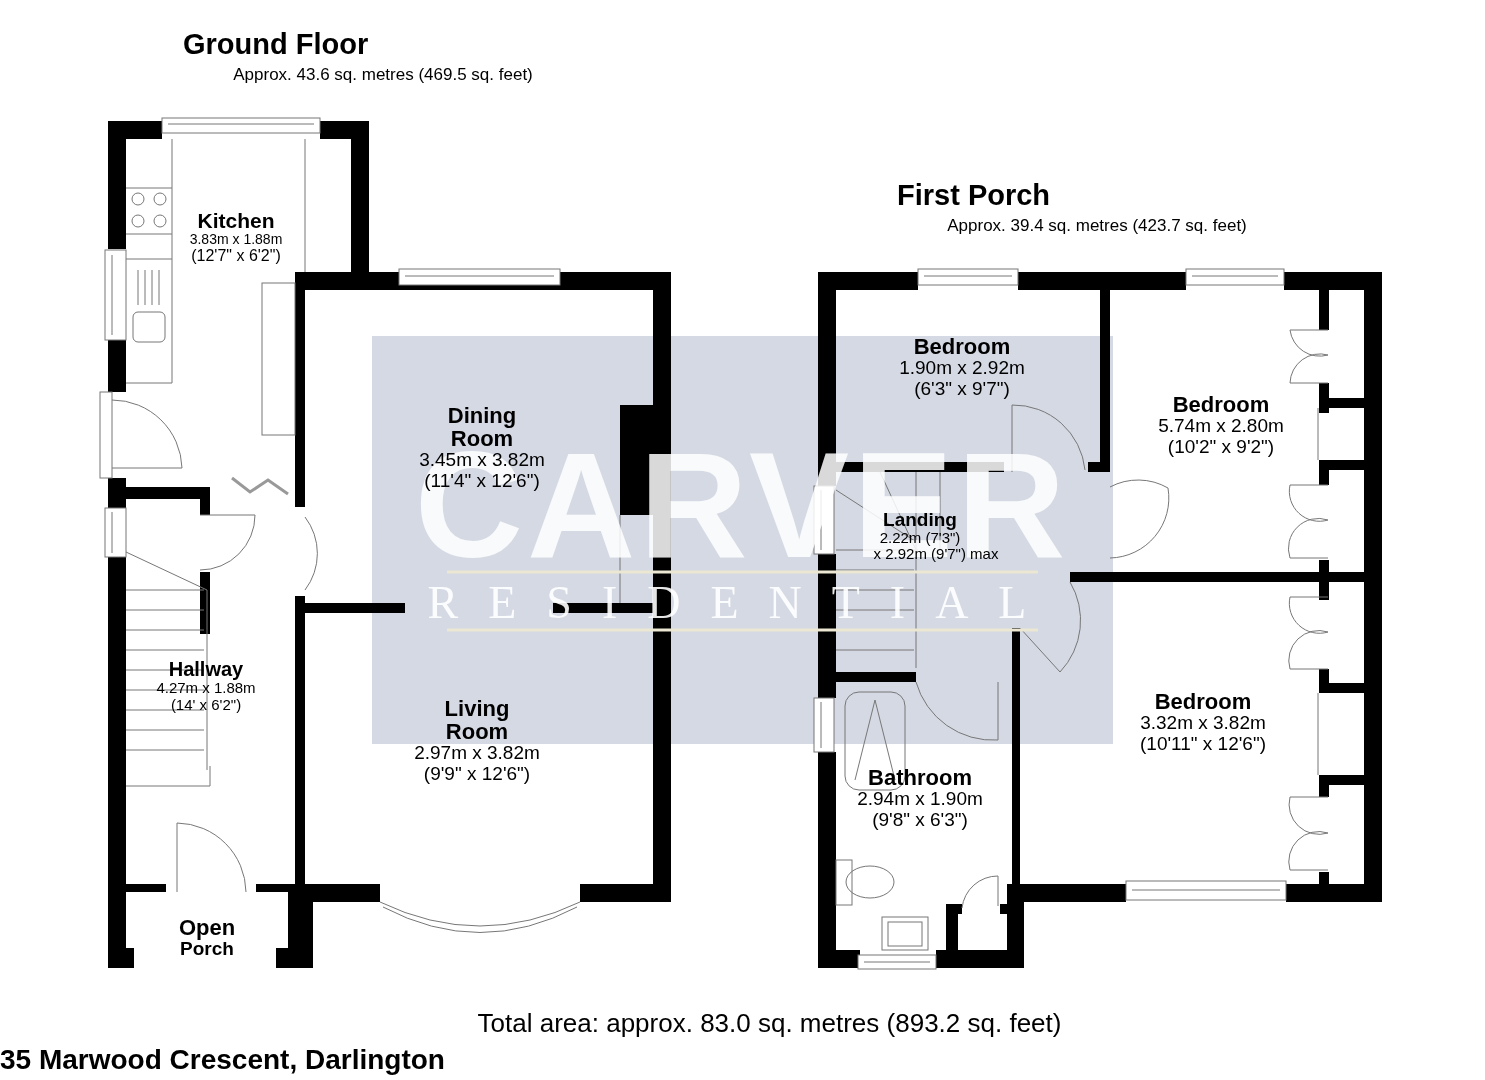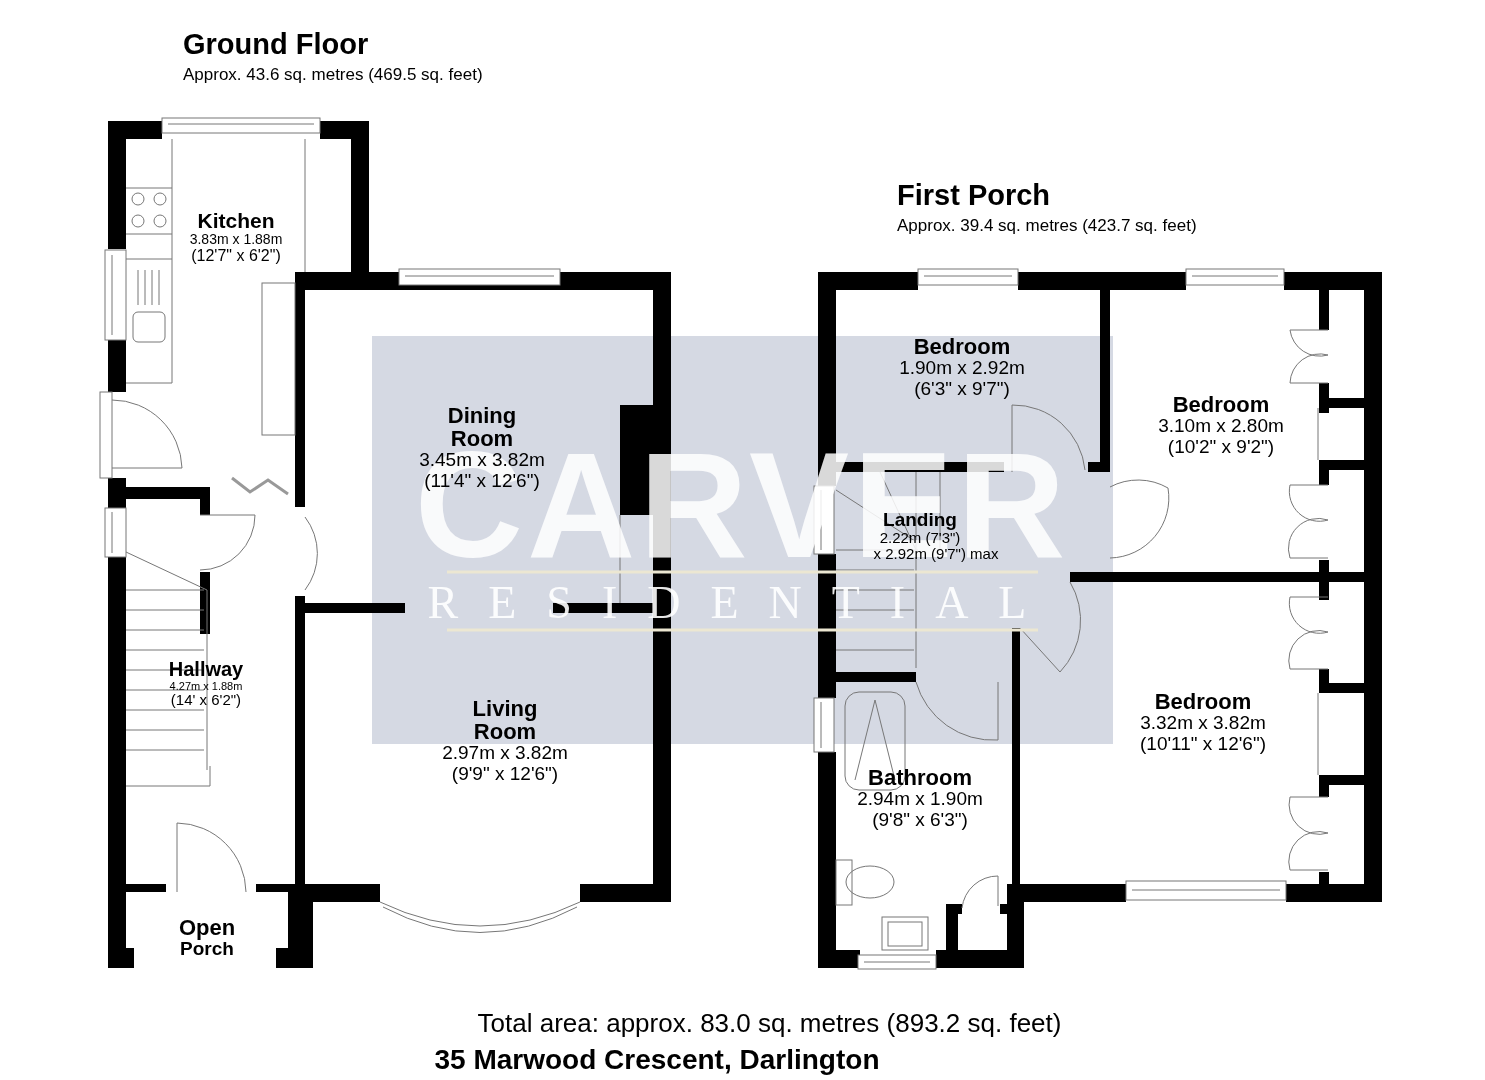"Approx. 43.6 sq. metres (469.5" .floor-sub { text-align: left -> center }
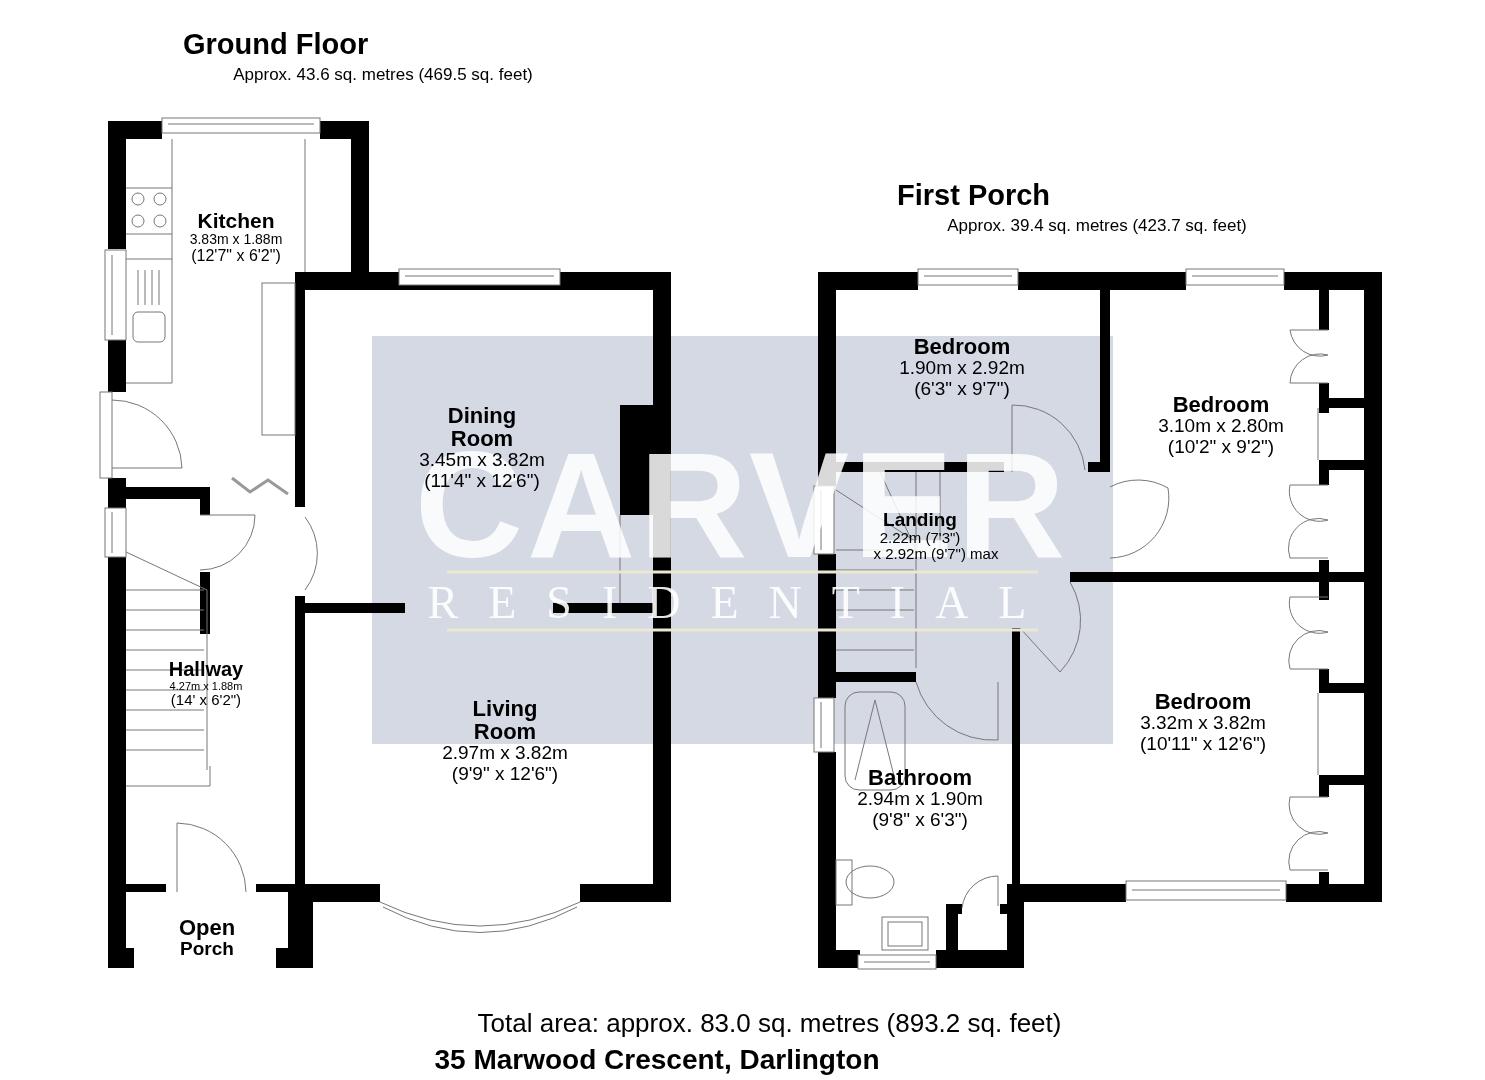"3.10m x 2.80m" span.room-dim { text: 3.10m -> 5.74m }
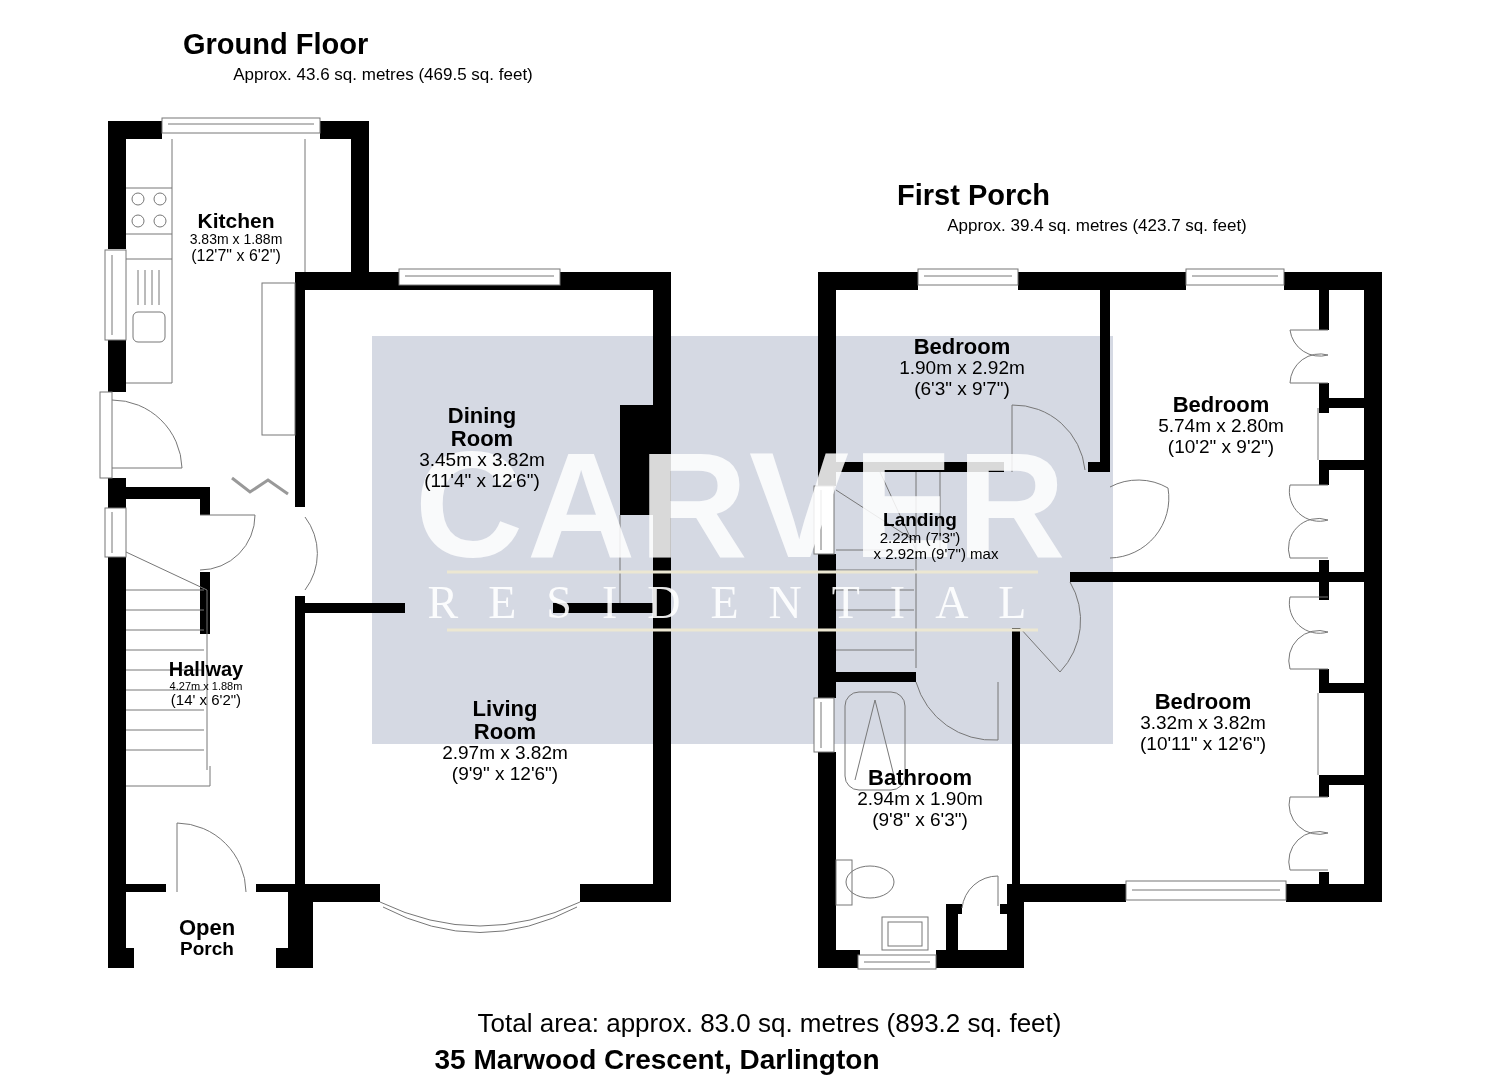"4.27m x 1.88m" span.room-dim { font-size: 11px -> 15px }
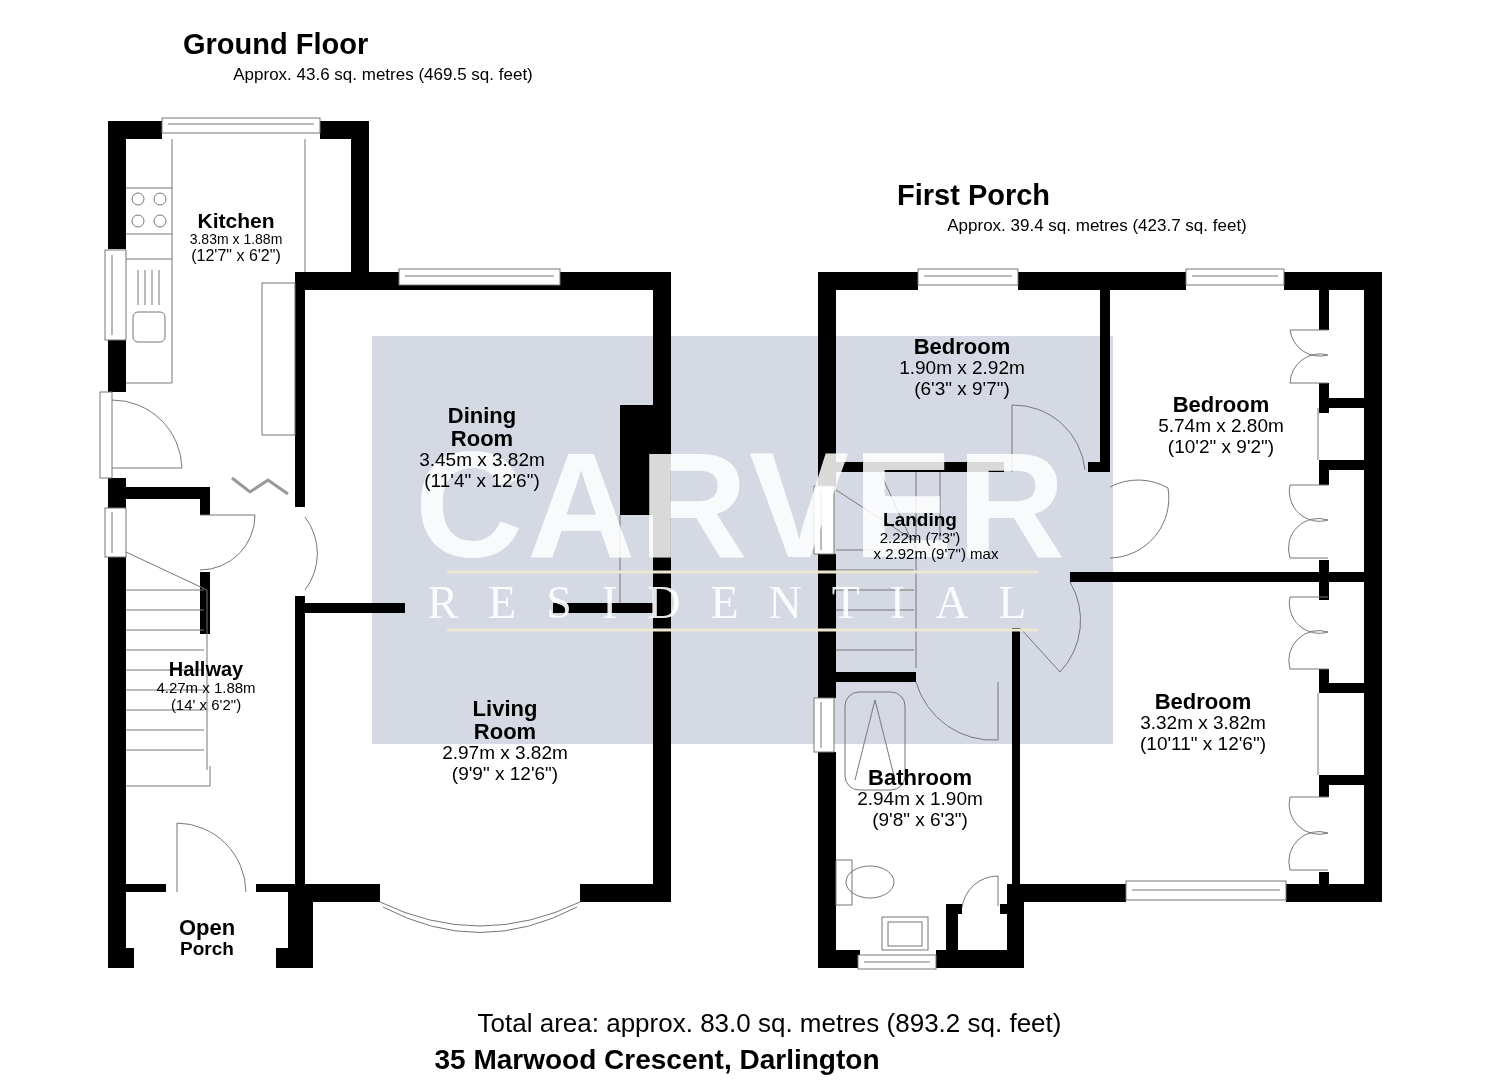"Living" div.room-label { margin-left: 28px -> none }
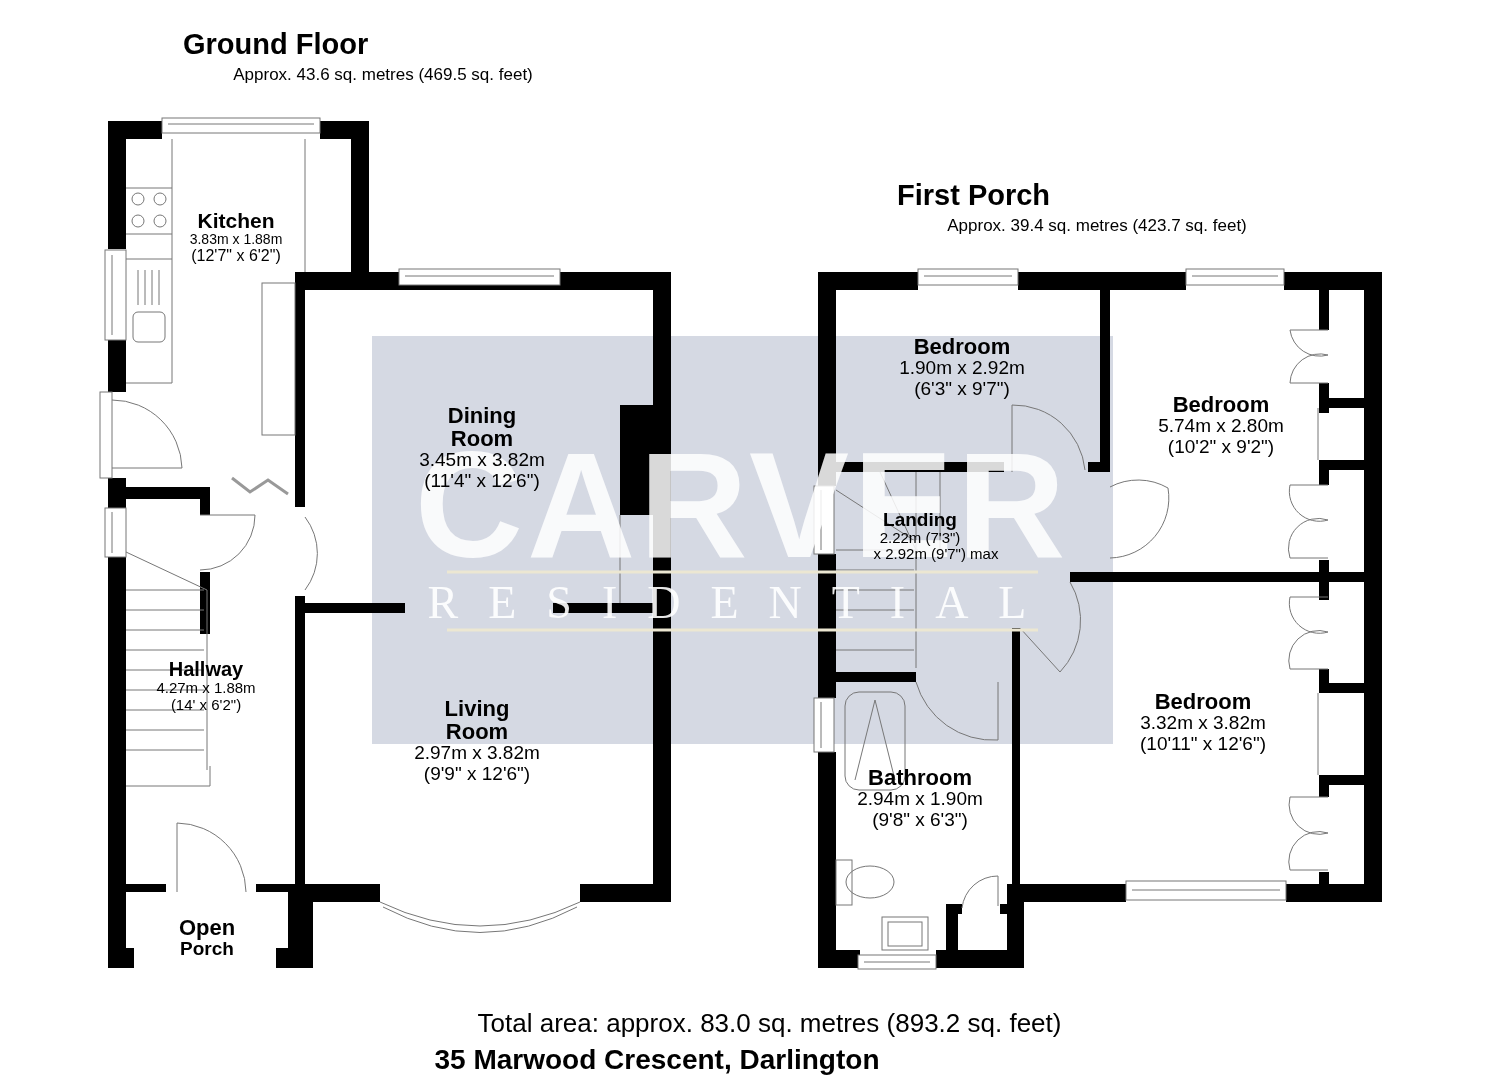"35 Marwood Crescent, Darlington" .footer-line2 { text-align: center -> none }
